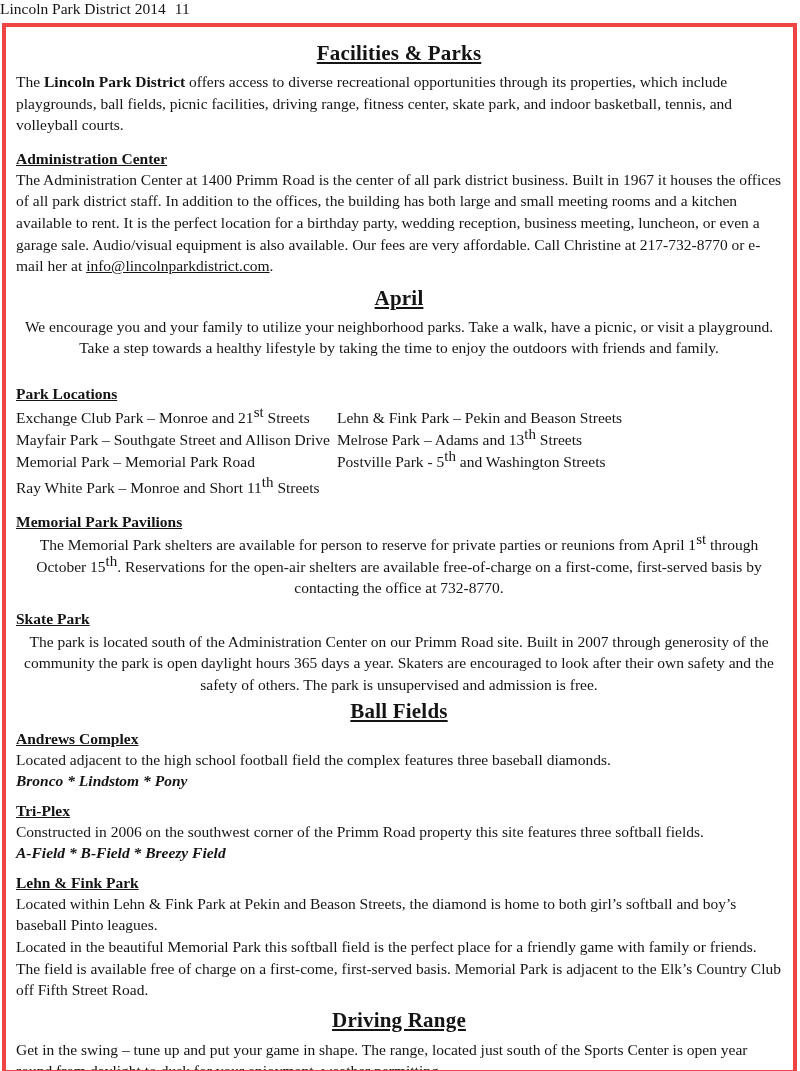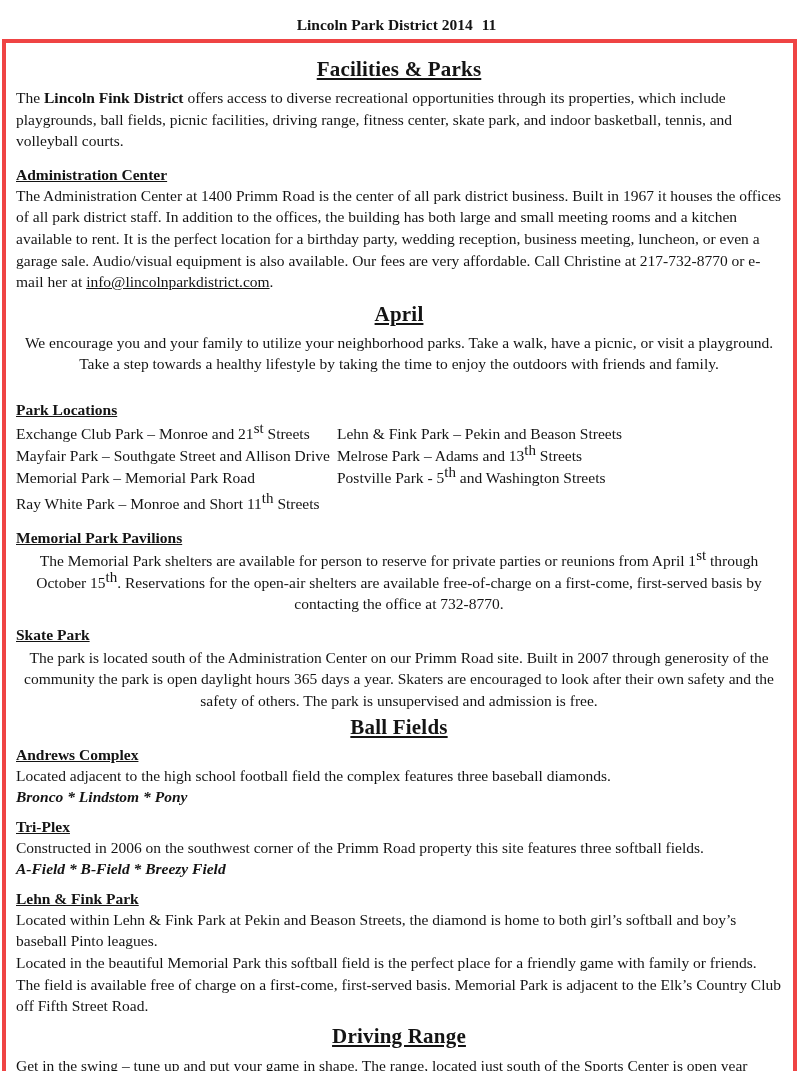"Lincoln Park District 2014 11" .page-header { font-weight: 700 -> 400; padding: 17px 7px 0 0 -> 1px 7px 0 0; text-align: center -> left }
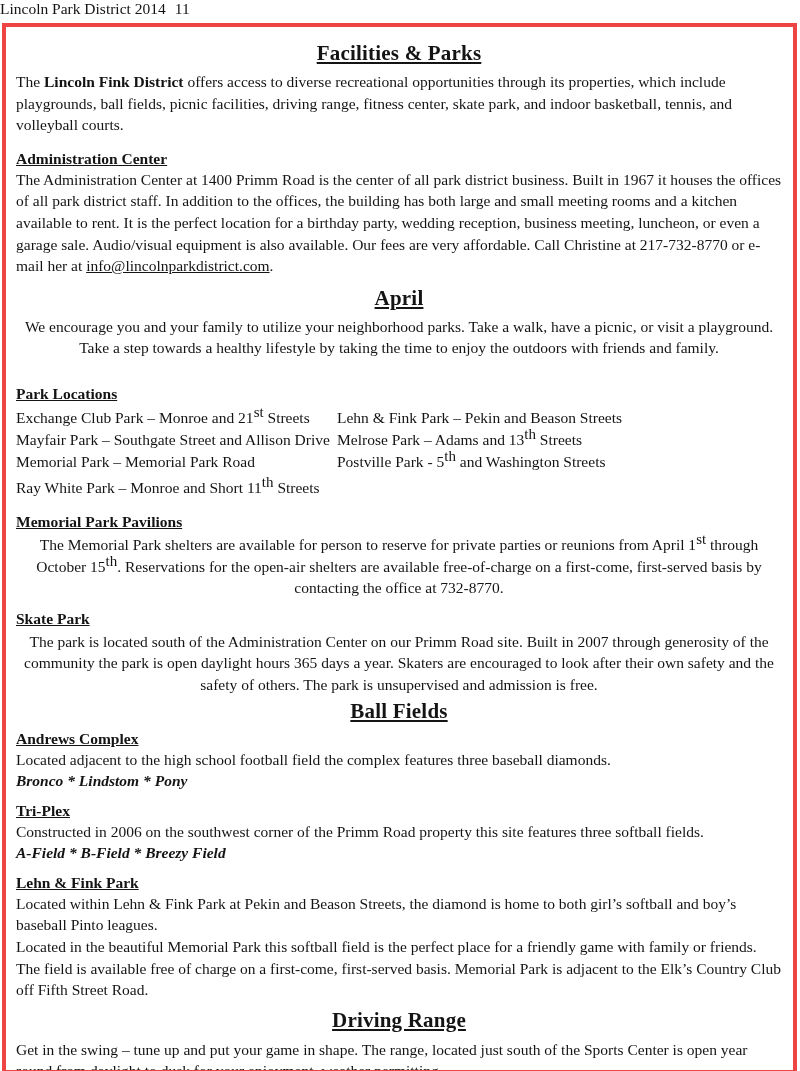"Lincoln Fink District" b.inline-bold { text: Fink -> Park }
